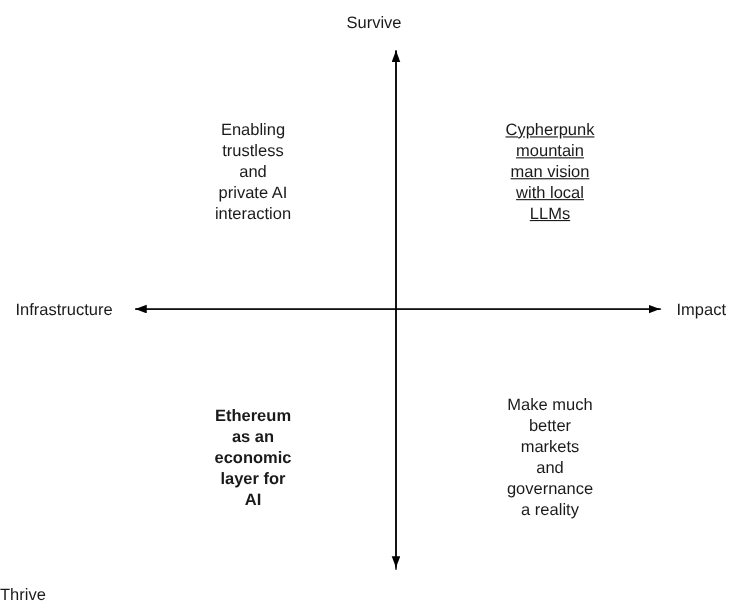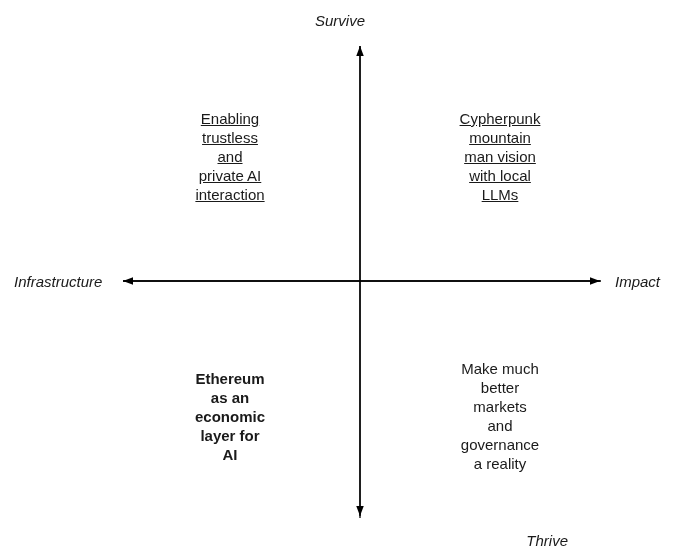"Survive" .axis-label { font-style: italic -> none }
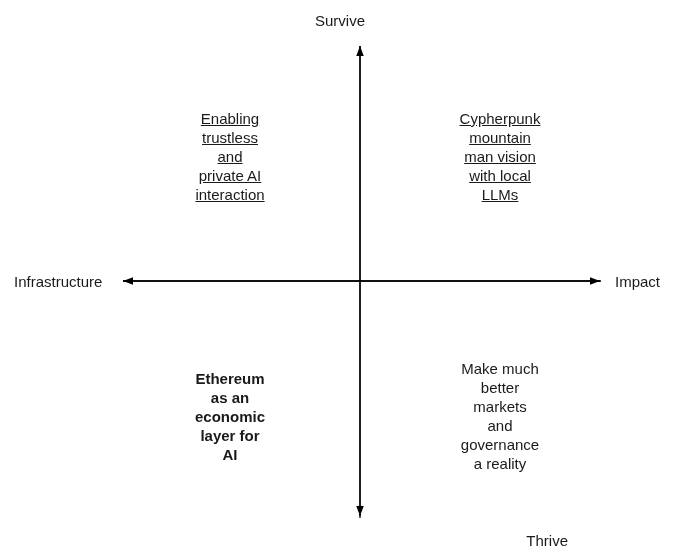"Enabling" #quadrant-top-left { text-decoration: underline -> none }
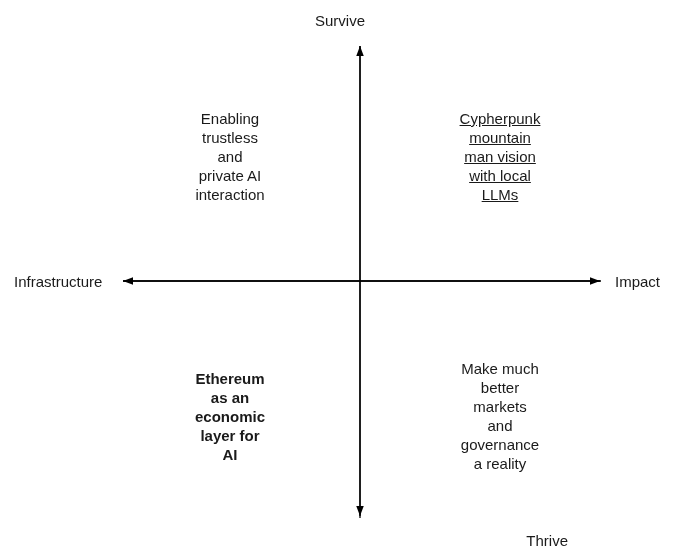"Thrive" #label-thrive { text-align: right -> left }
